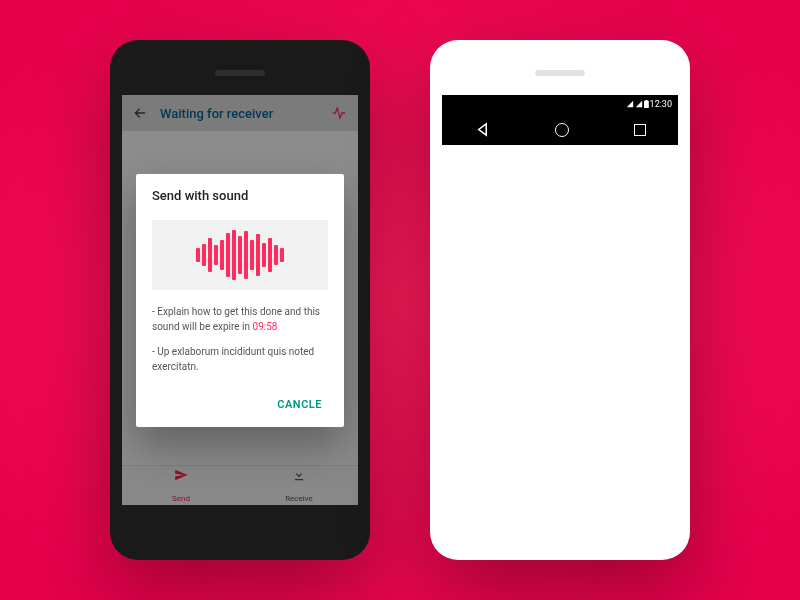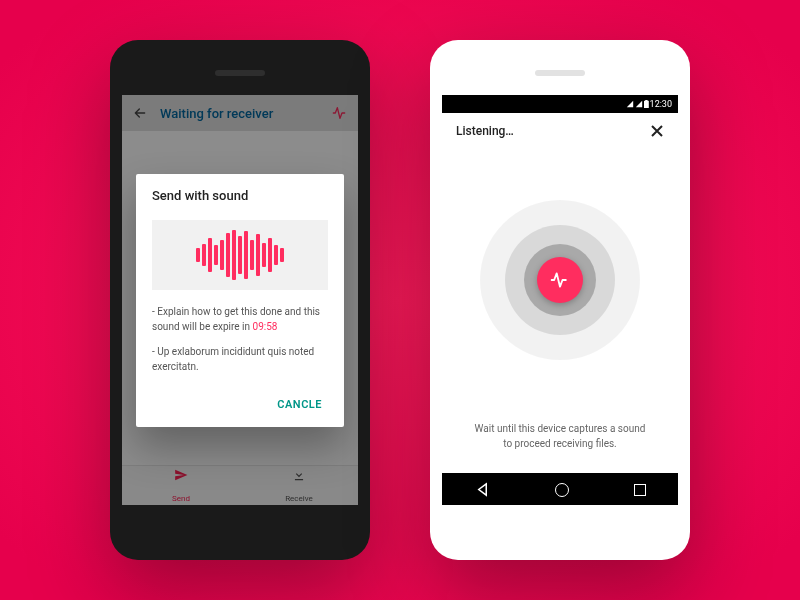"Listening…" div.listen { html: <div> <div> <span>Listening…</span> <svg> <path></path> </svg> </div> <div> <div></div> <div></div> <div></div> <div> <svg> <path></path> </svg> </div> </div> <div>Wait until this device captures a sound to proceed receiving files.</div> </div> -> none }
